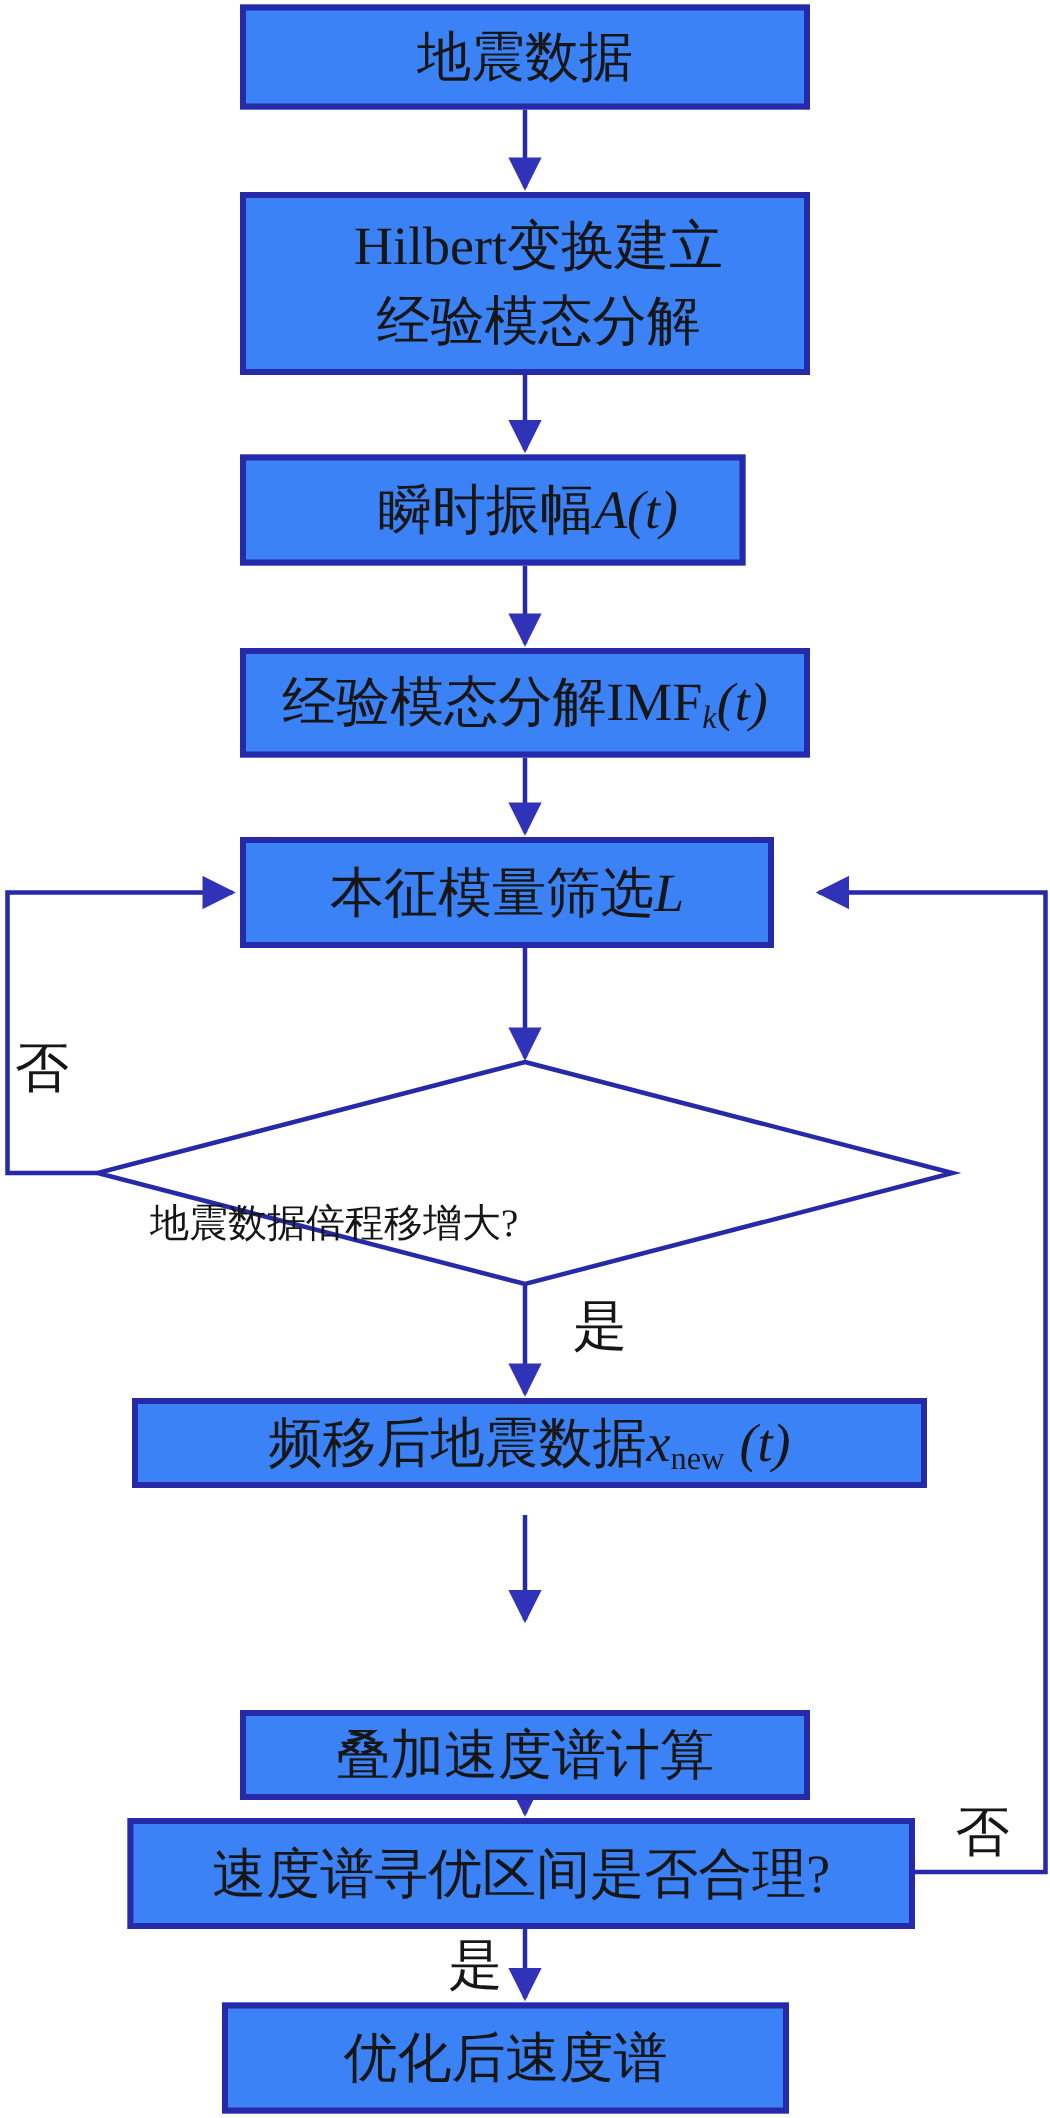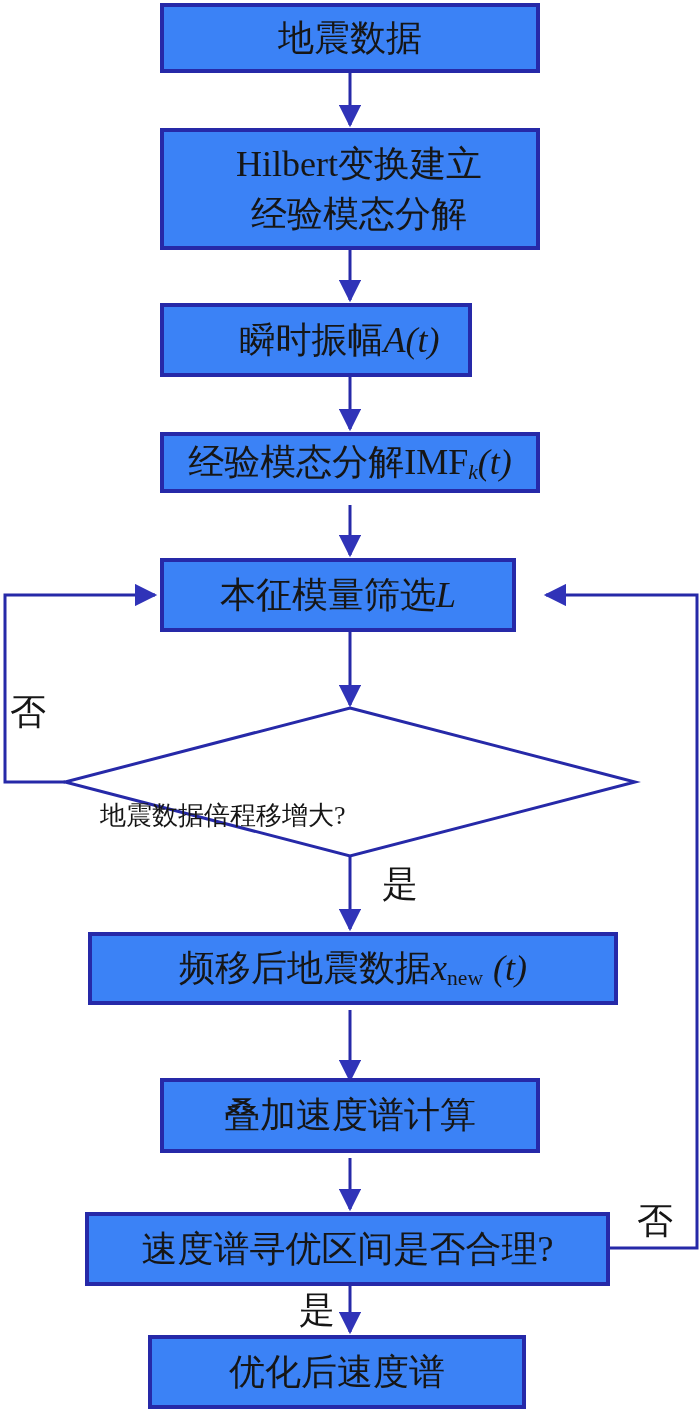"瞬时振幅A(t)" .b-amp { width: 312px -> 337px }
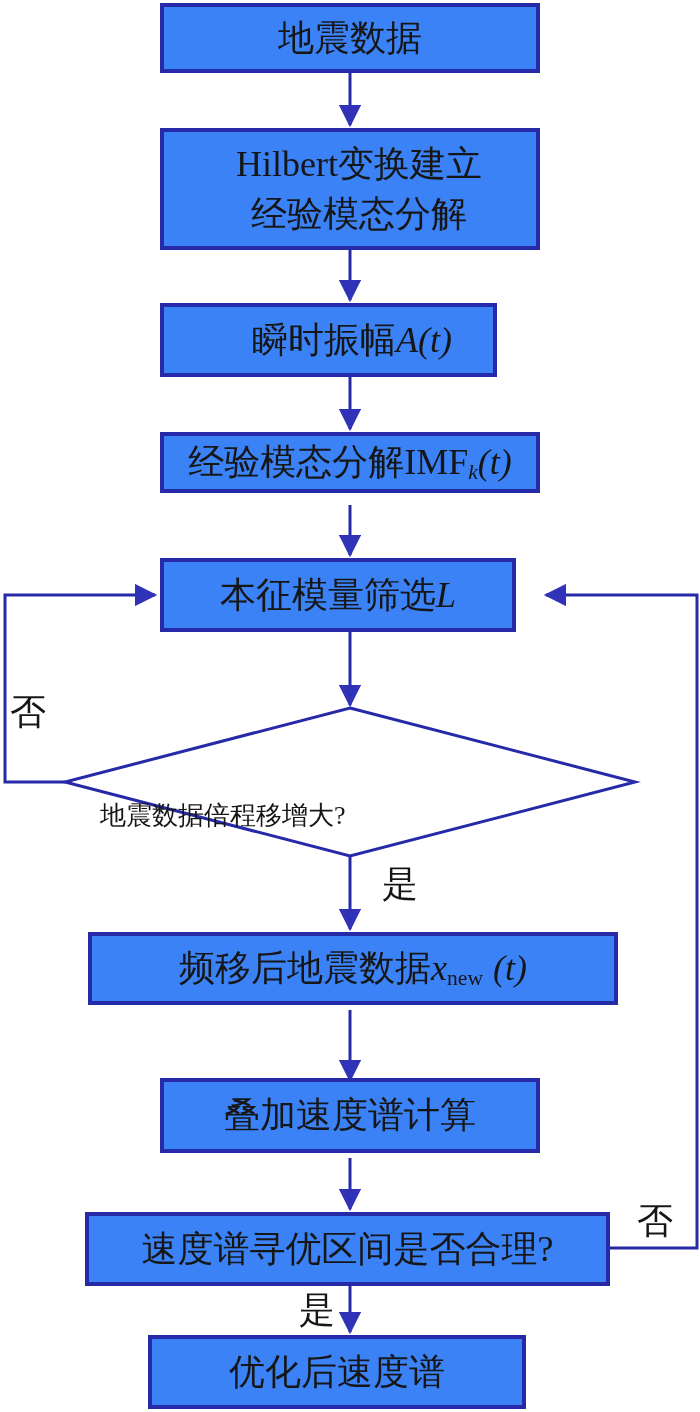"经验模态分解IMFk(t)" .b-emd { height: 61px -> 73px }
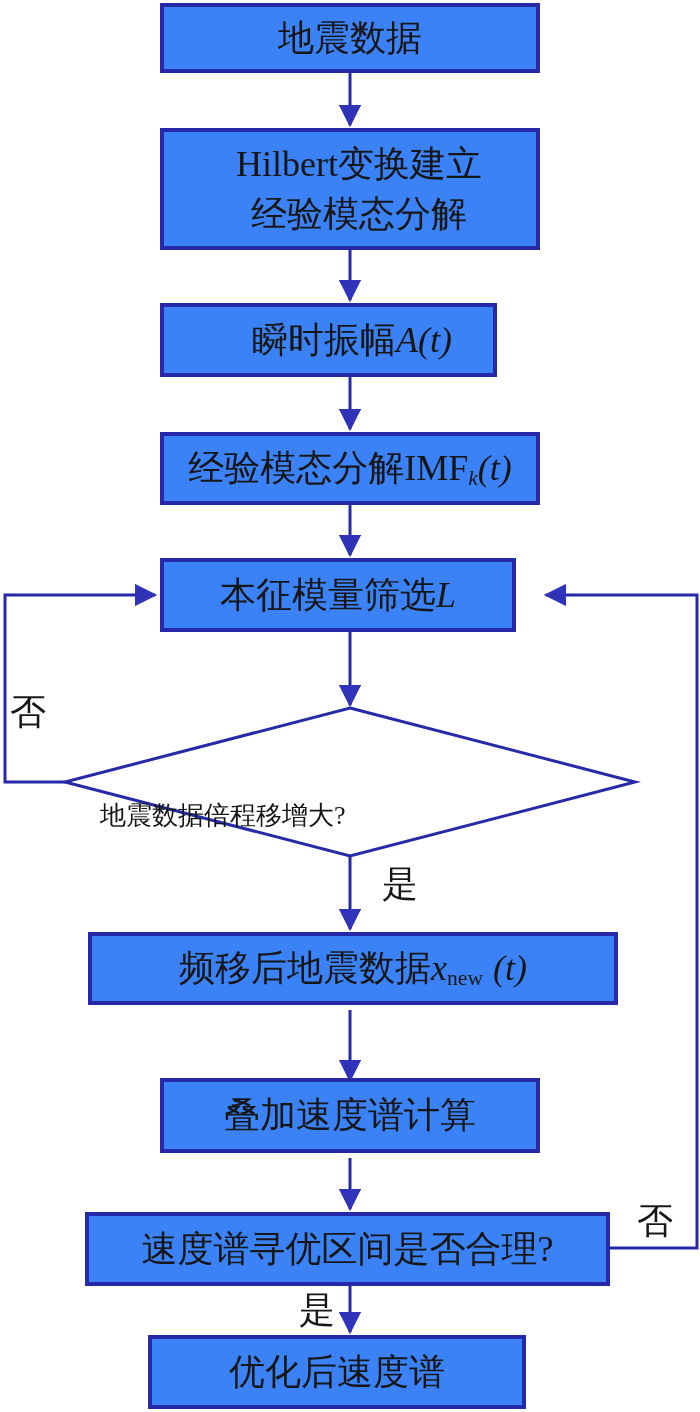"频移后地震数据xnew (t)" .b-shifted { height: 73px -> 60px }
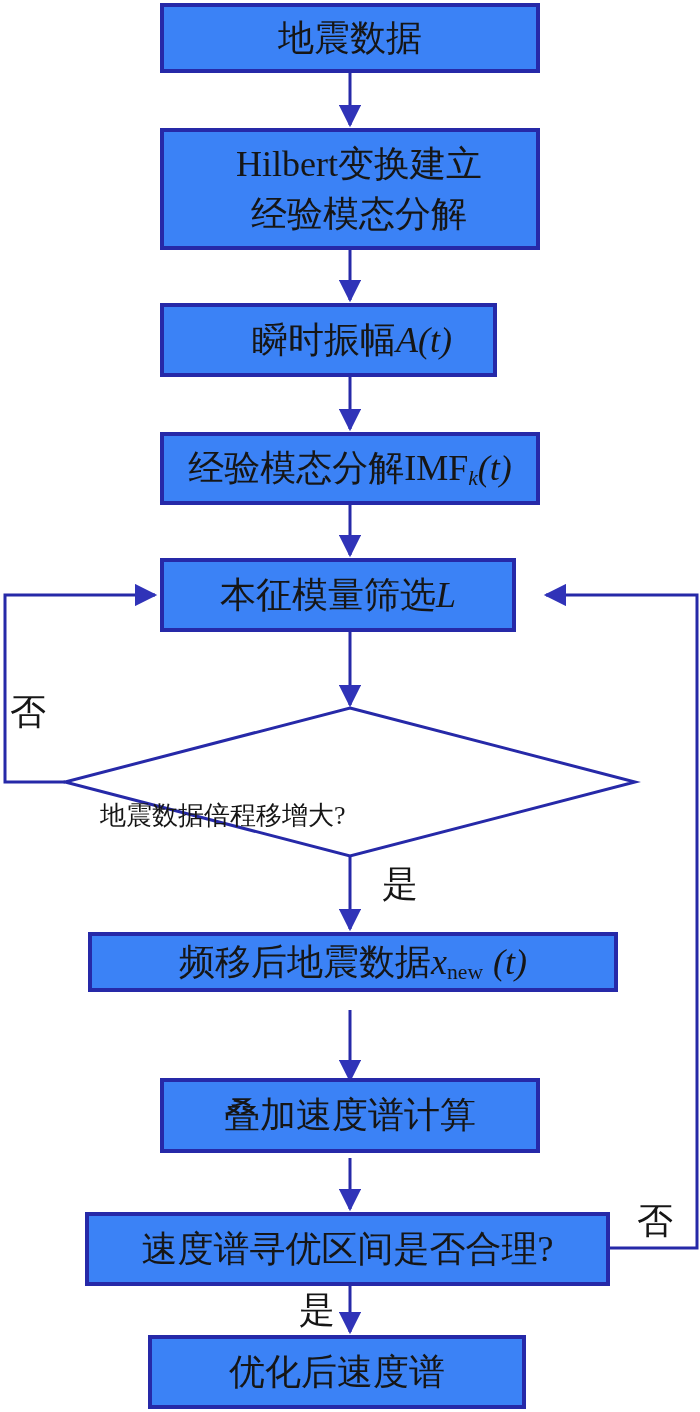"叠加速度谱计算" .b-velspec { height: 75px -> 60px; top: 1078px -> 1140px }
